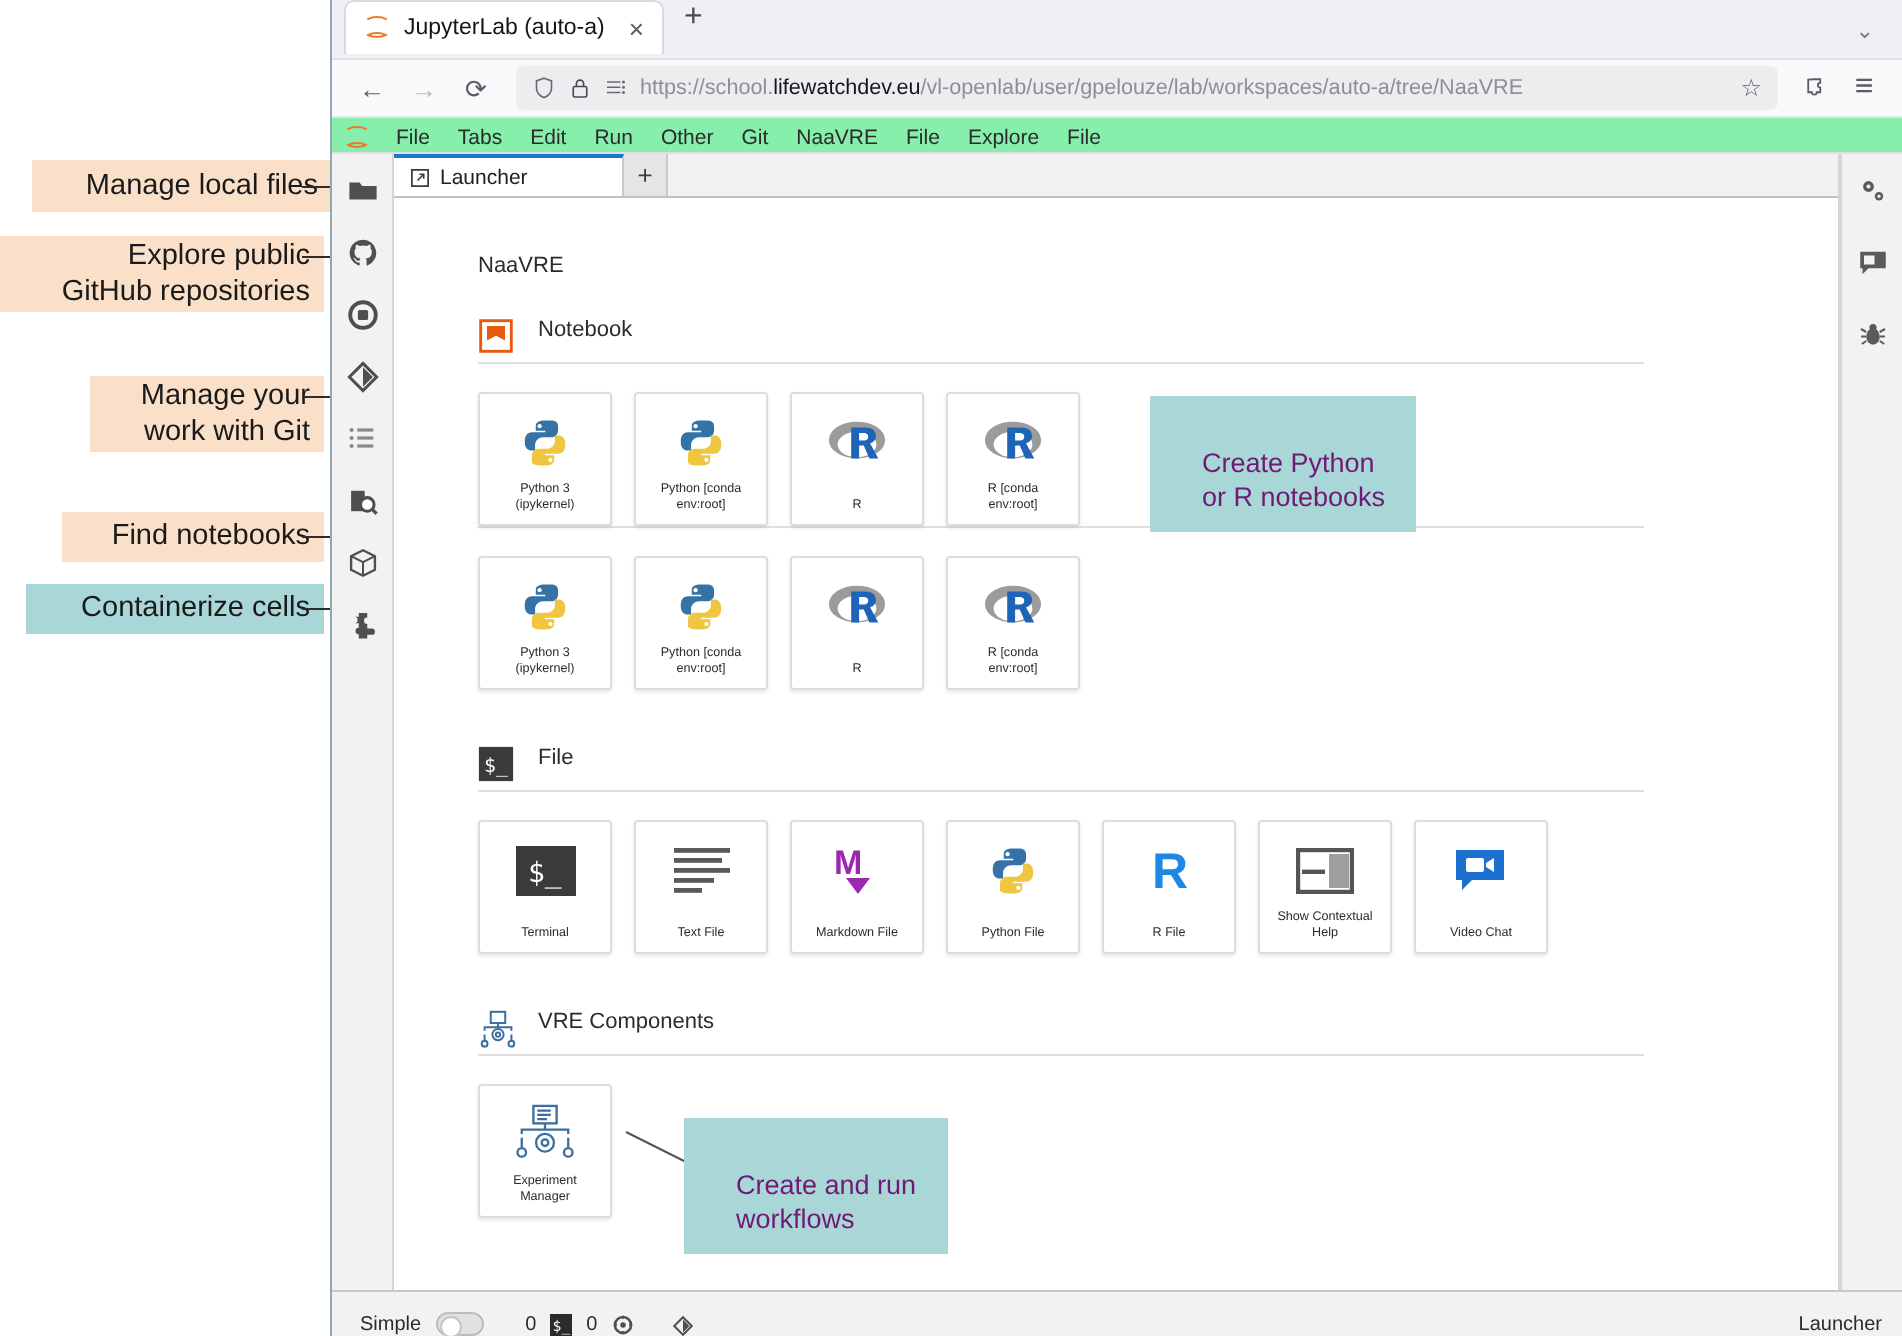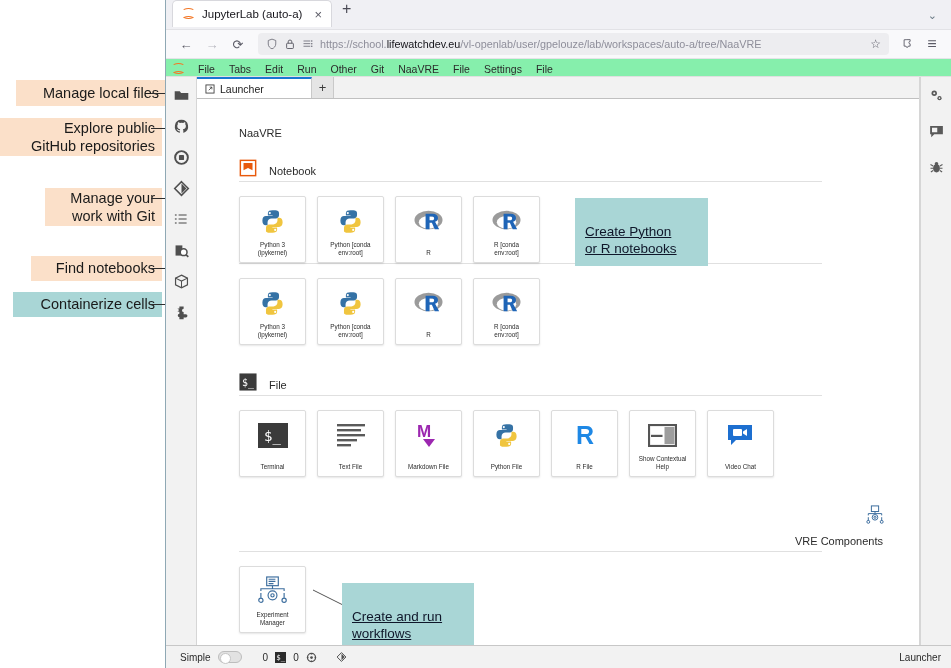"Settings" span.menu-item { text: Settings -> Explore }
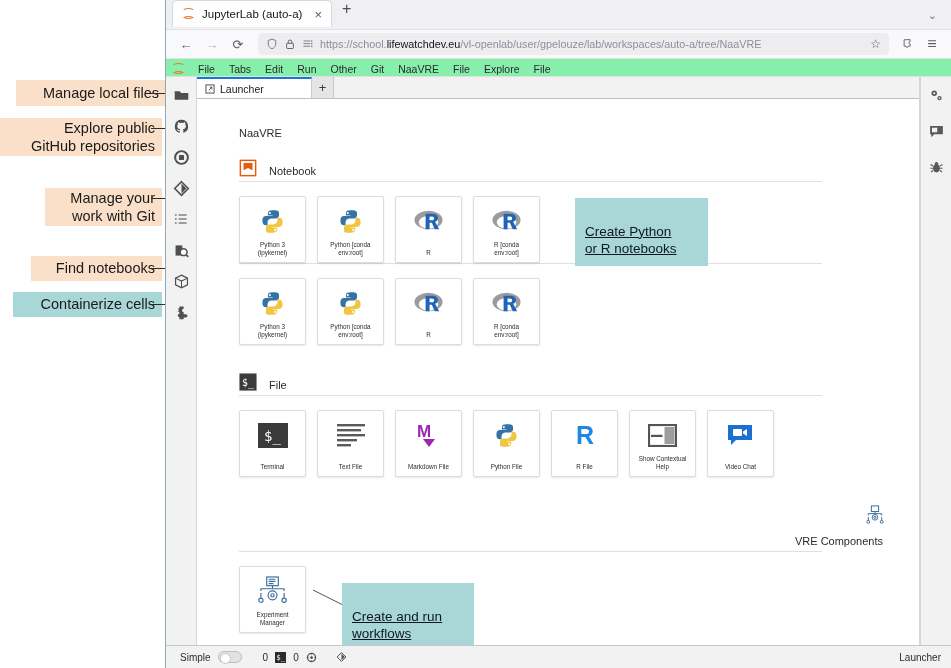"Notebook" .section-head { align-items: flex-end -> flex-start }
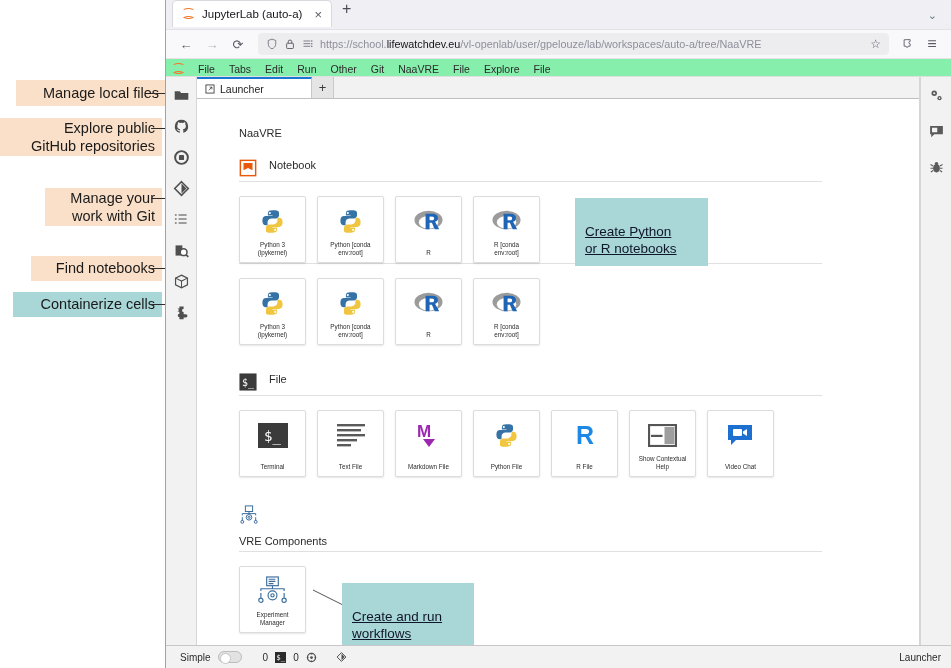"Create Python" .callout { color: #0f172a -> #701a75; padding: 7px 10px 8px 10px -> 7px 10px 8px 26px; text-decoration: underline -> none }
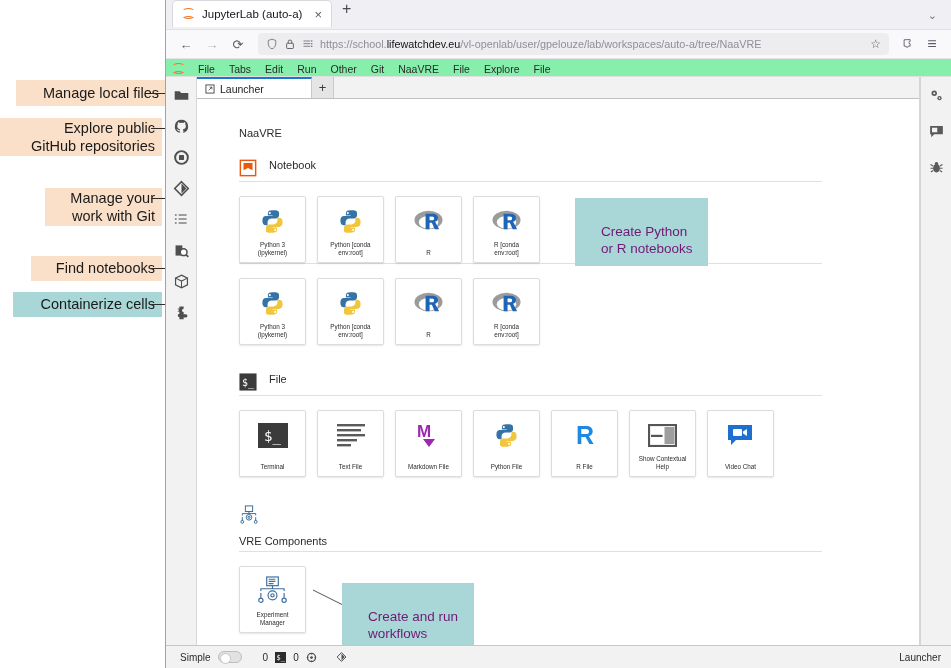"VRE Components" div.section-head { flex-direction: column -> none }
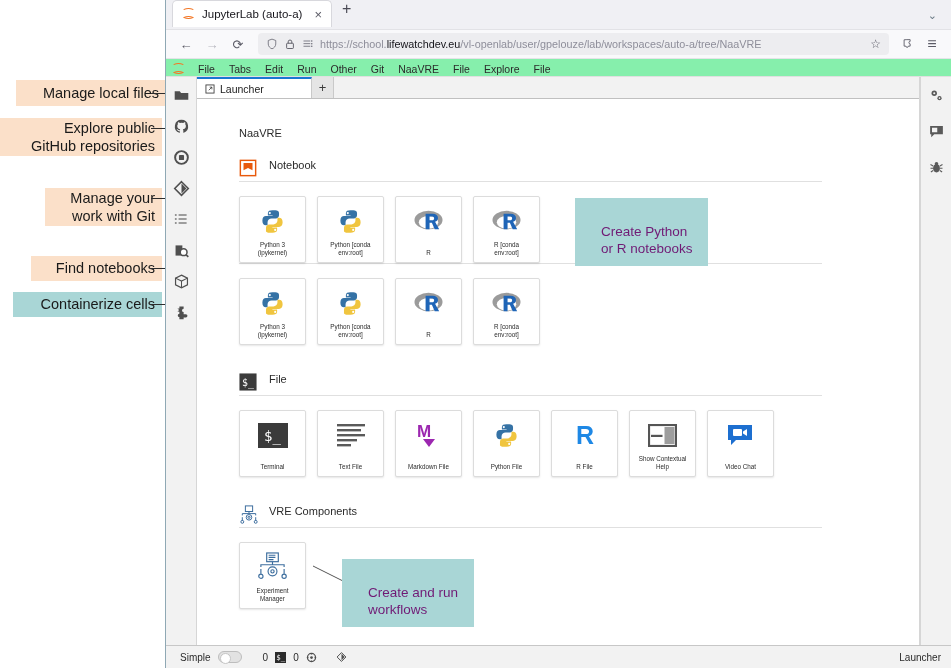"Simple" .statusbar { align-items: center -> flex-end }
